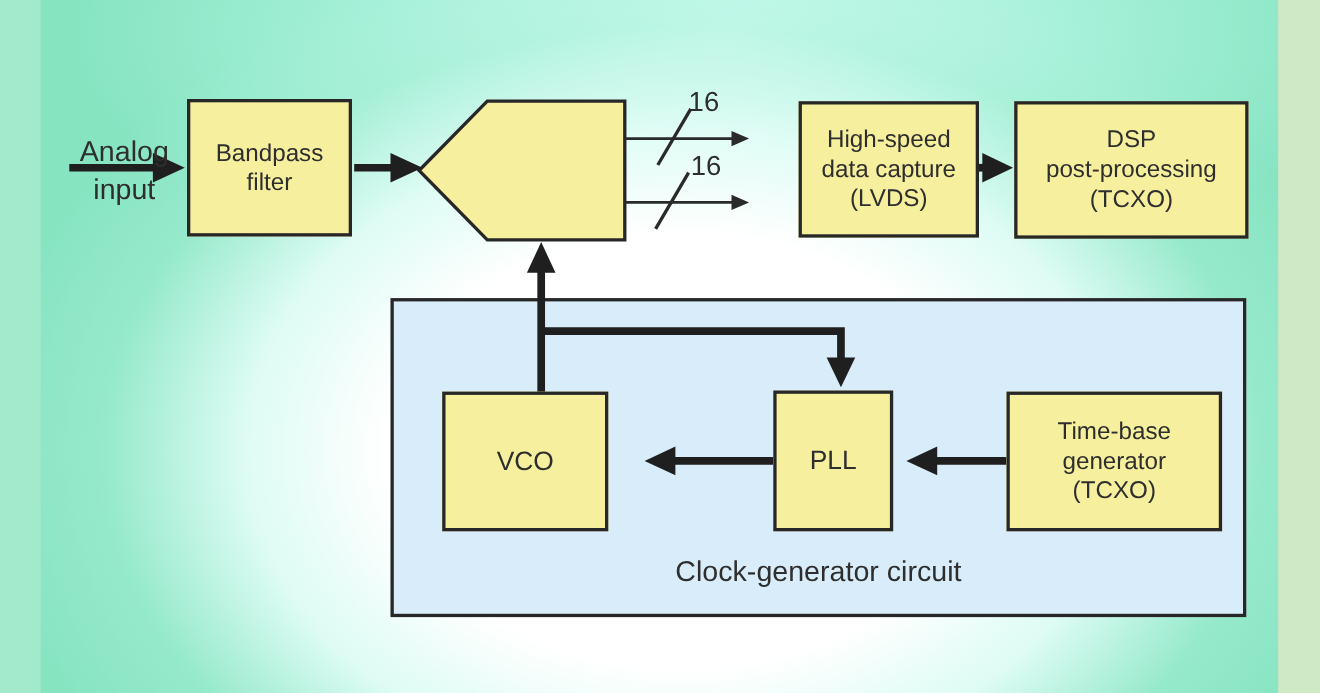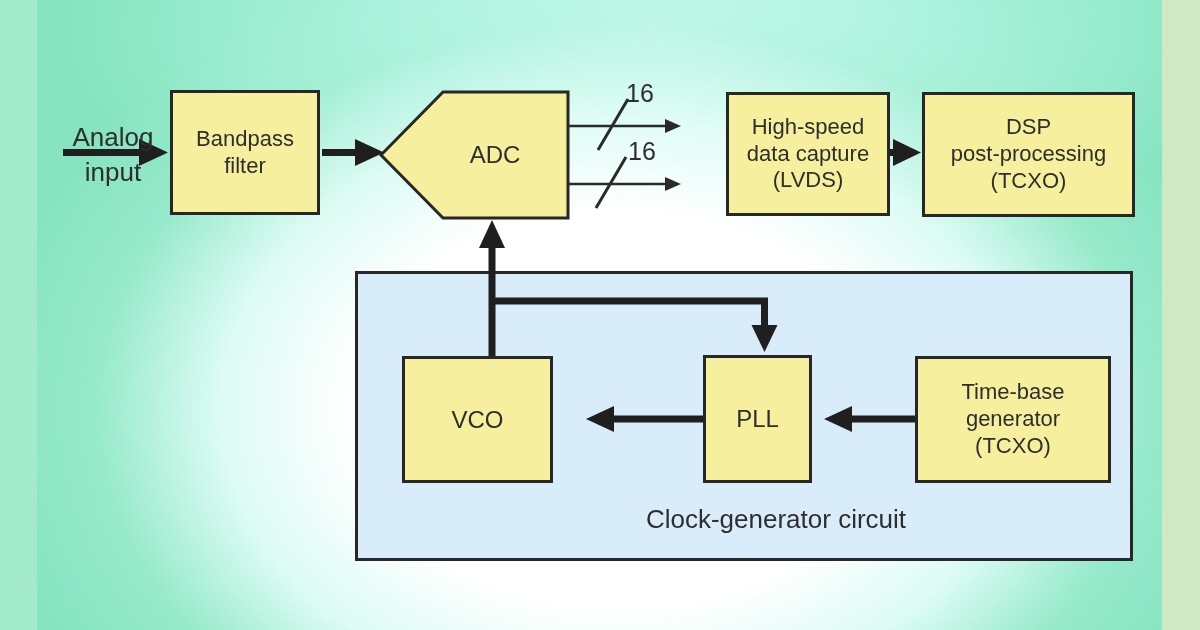"ADC" div.adc-label { html: <div> <span>ADC</span> </div> -> none }
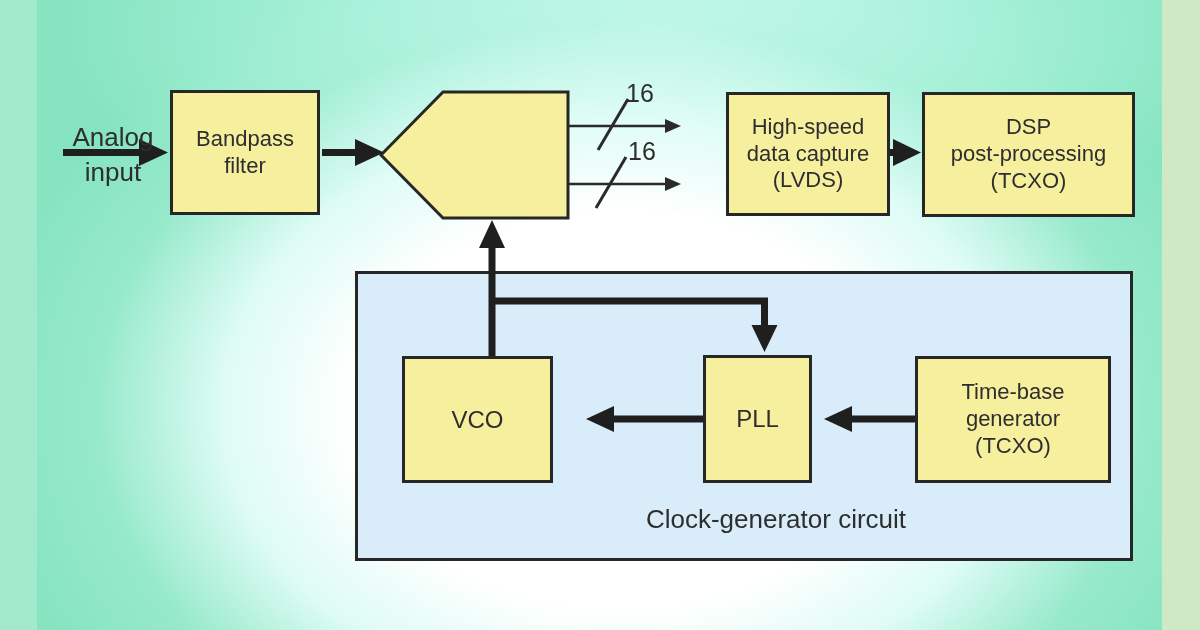"Clock-generator circuit" div.floating-label { padding-left: 32px -> none }
